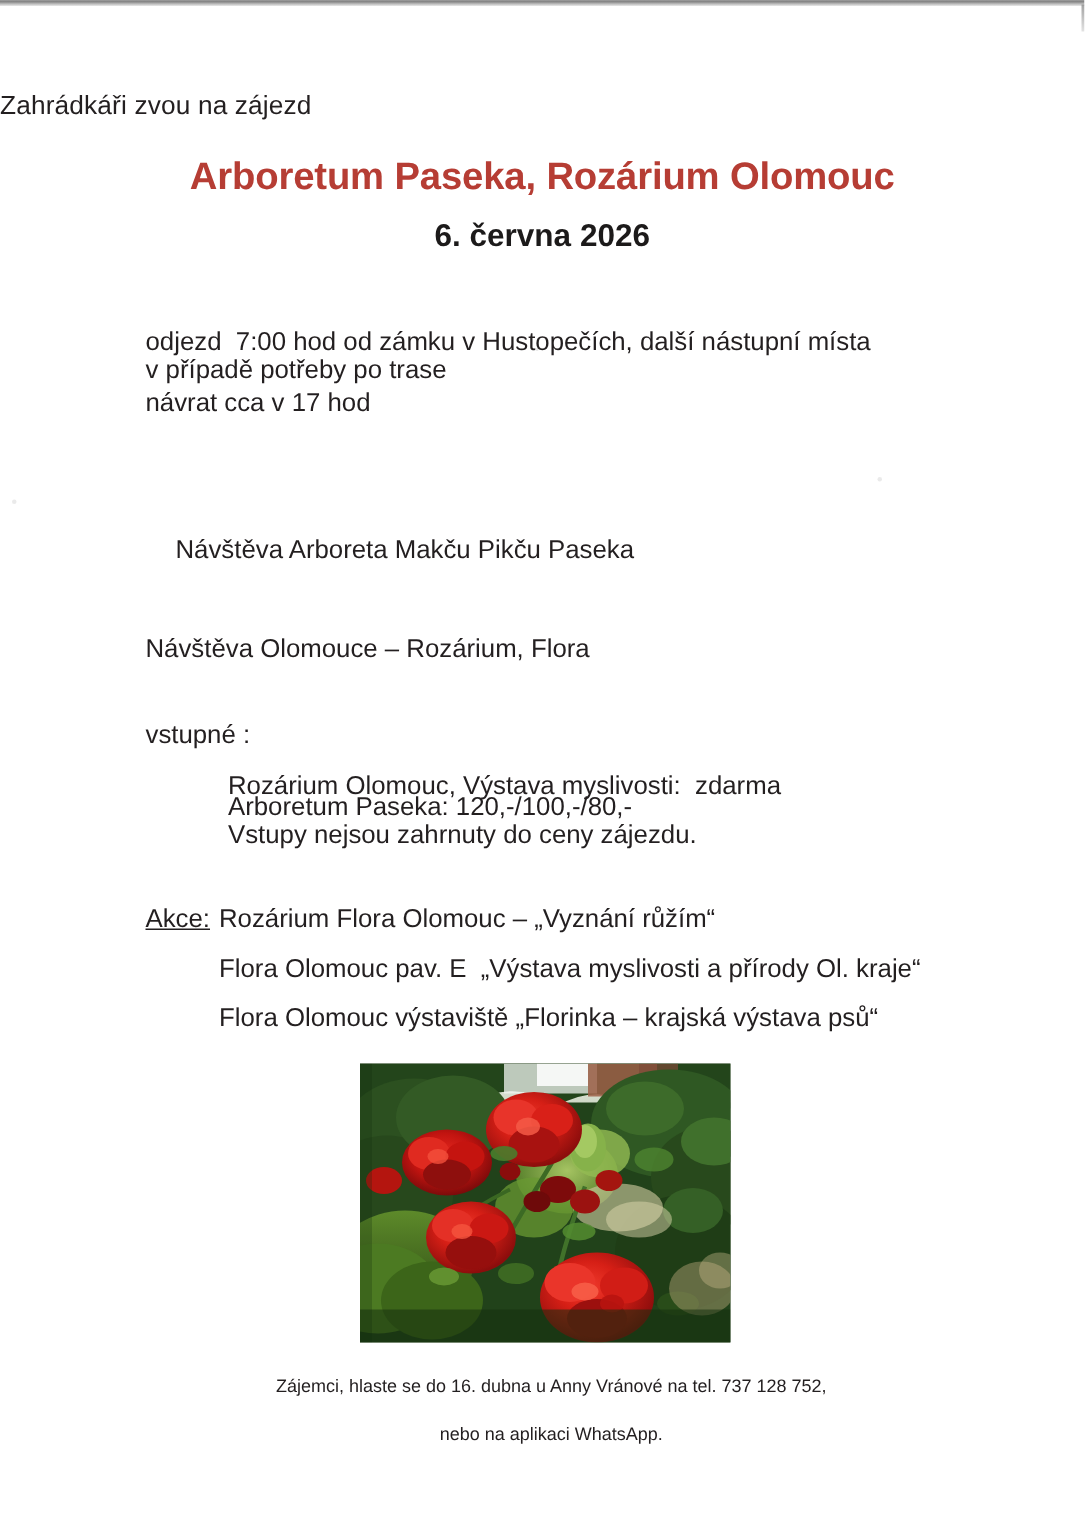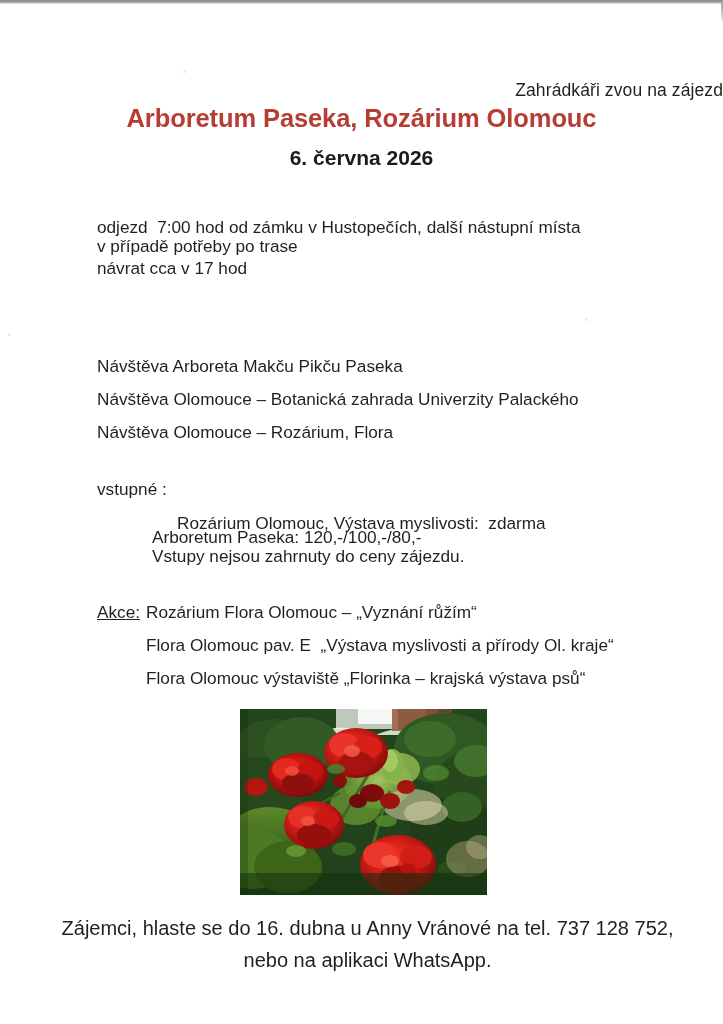"Zahrádkáři zvou na zájezd" .invite { margin-top: 20px -> none; text-align: right -> left }
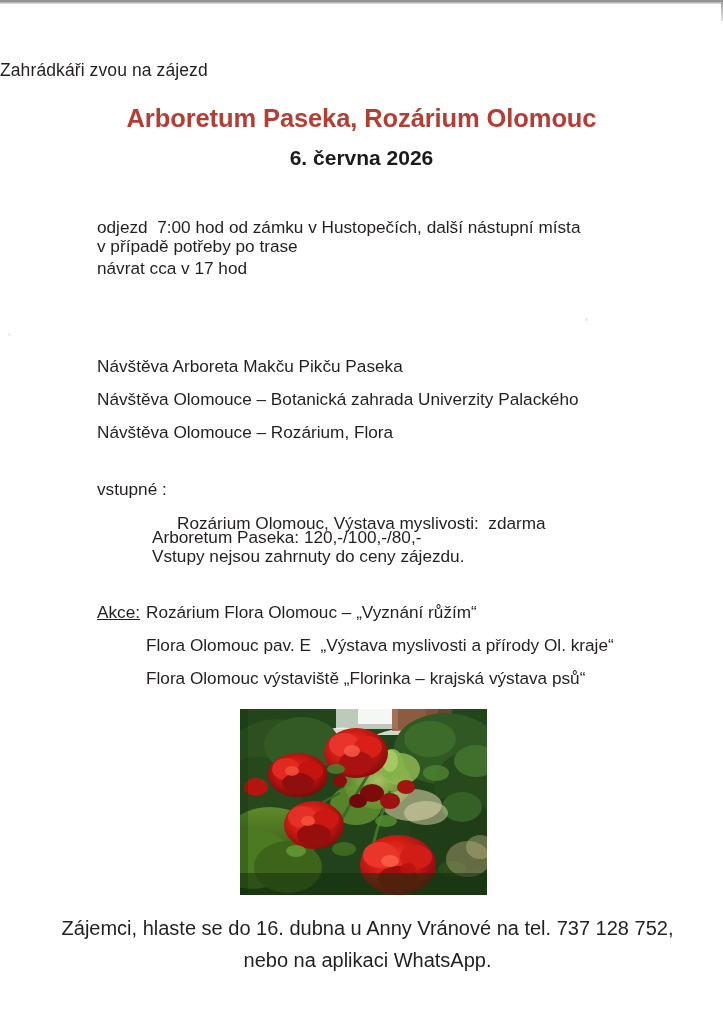"Návštěva Arboreta Makču Pikču Paseka" div.line { margin-left: none -> 20px }
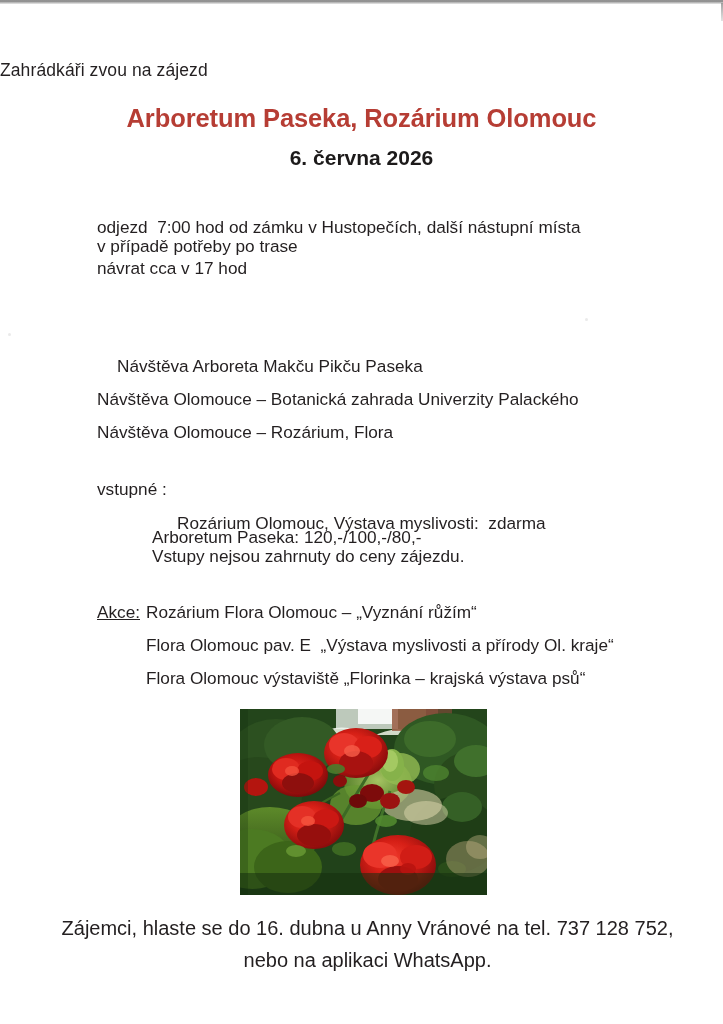"Návštěva Olomouce – Botanická zahrada" div.line { html: <div>Návštěva Olomouce – Botanická zahrada Univerzity Palackého</div> -> none }
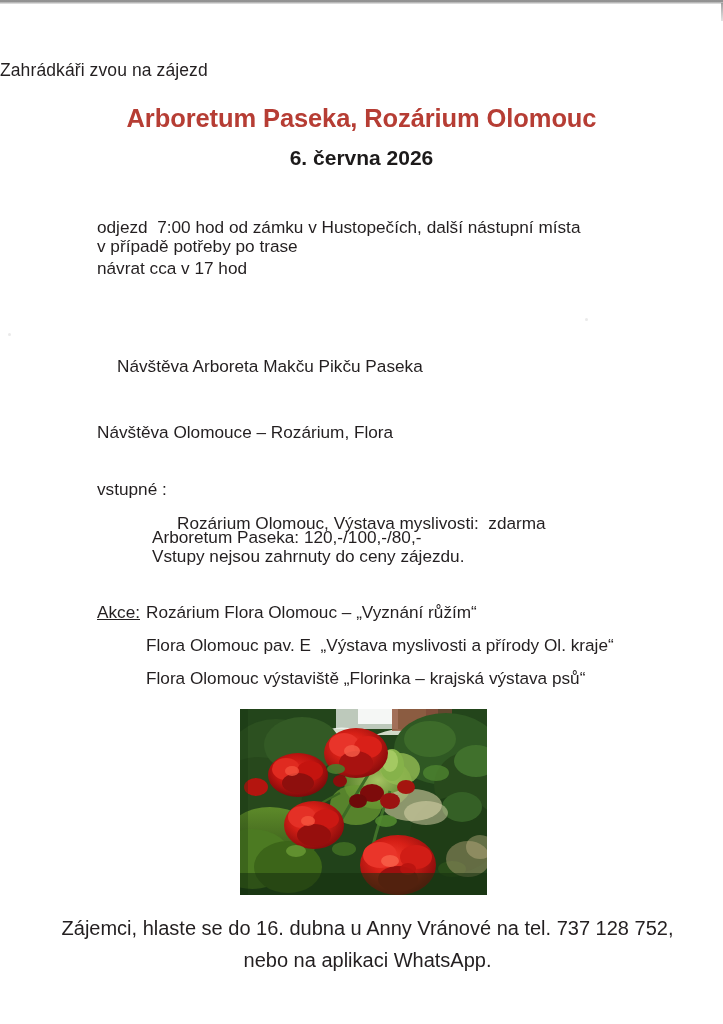"Rozárium Olomouc, Výstava myslivosti:" div.line { margin-left: 25px -> none }
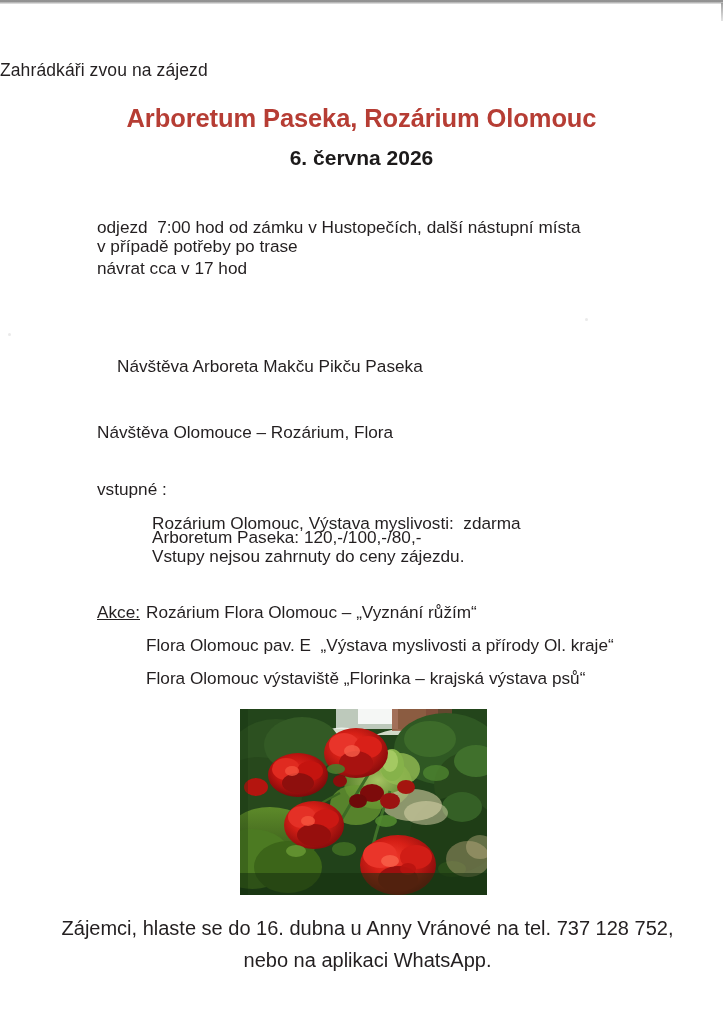"Zájemci, hlaste se do 16." .foot { font-size: 20px -> 12px }
